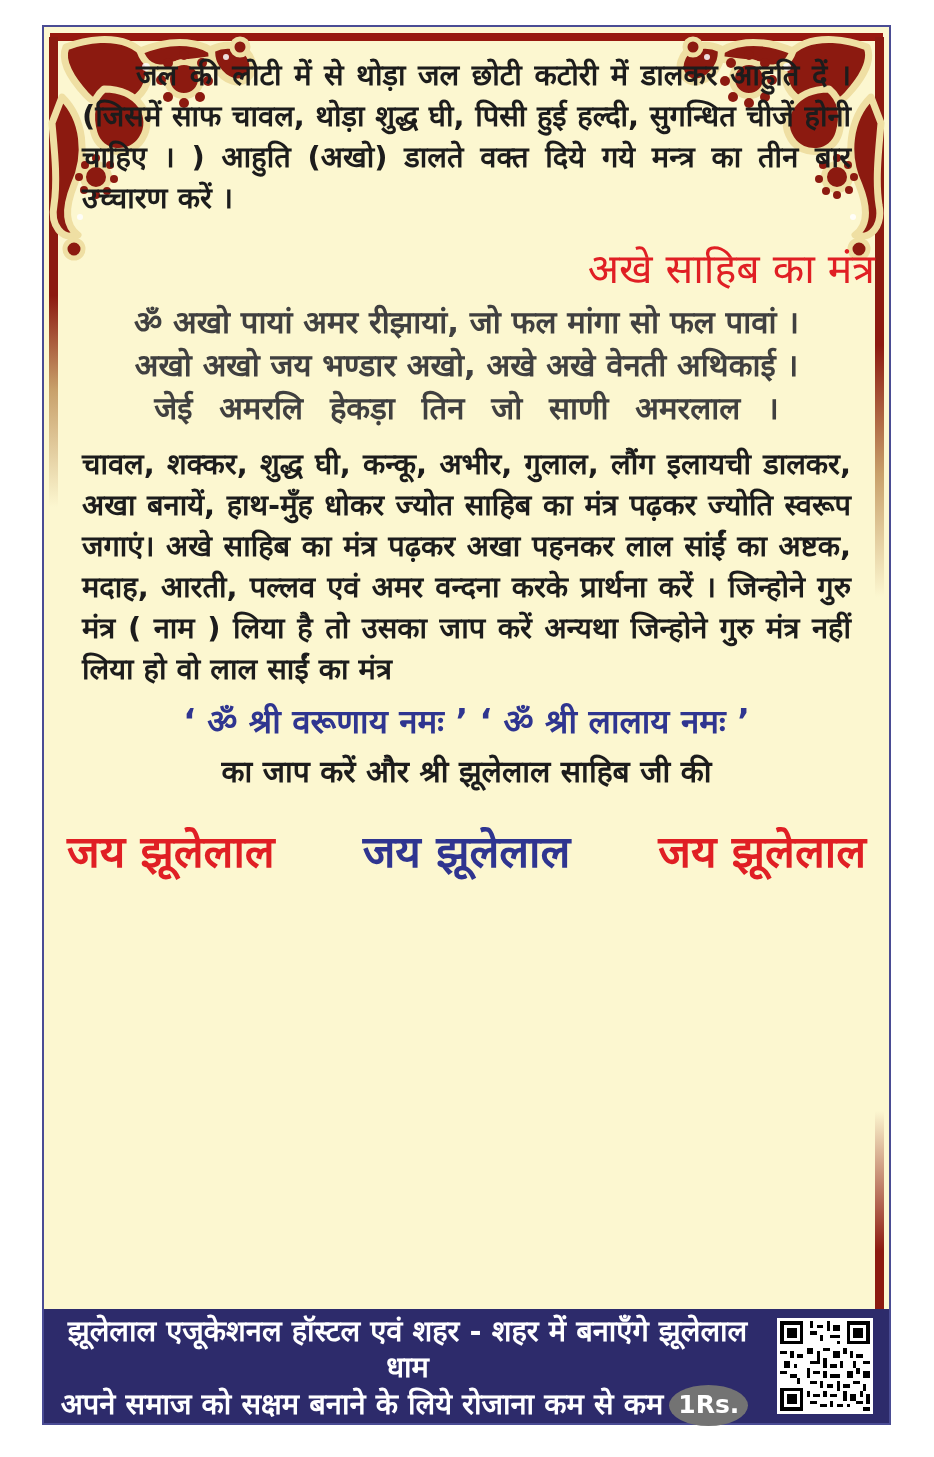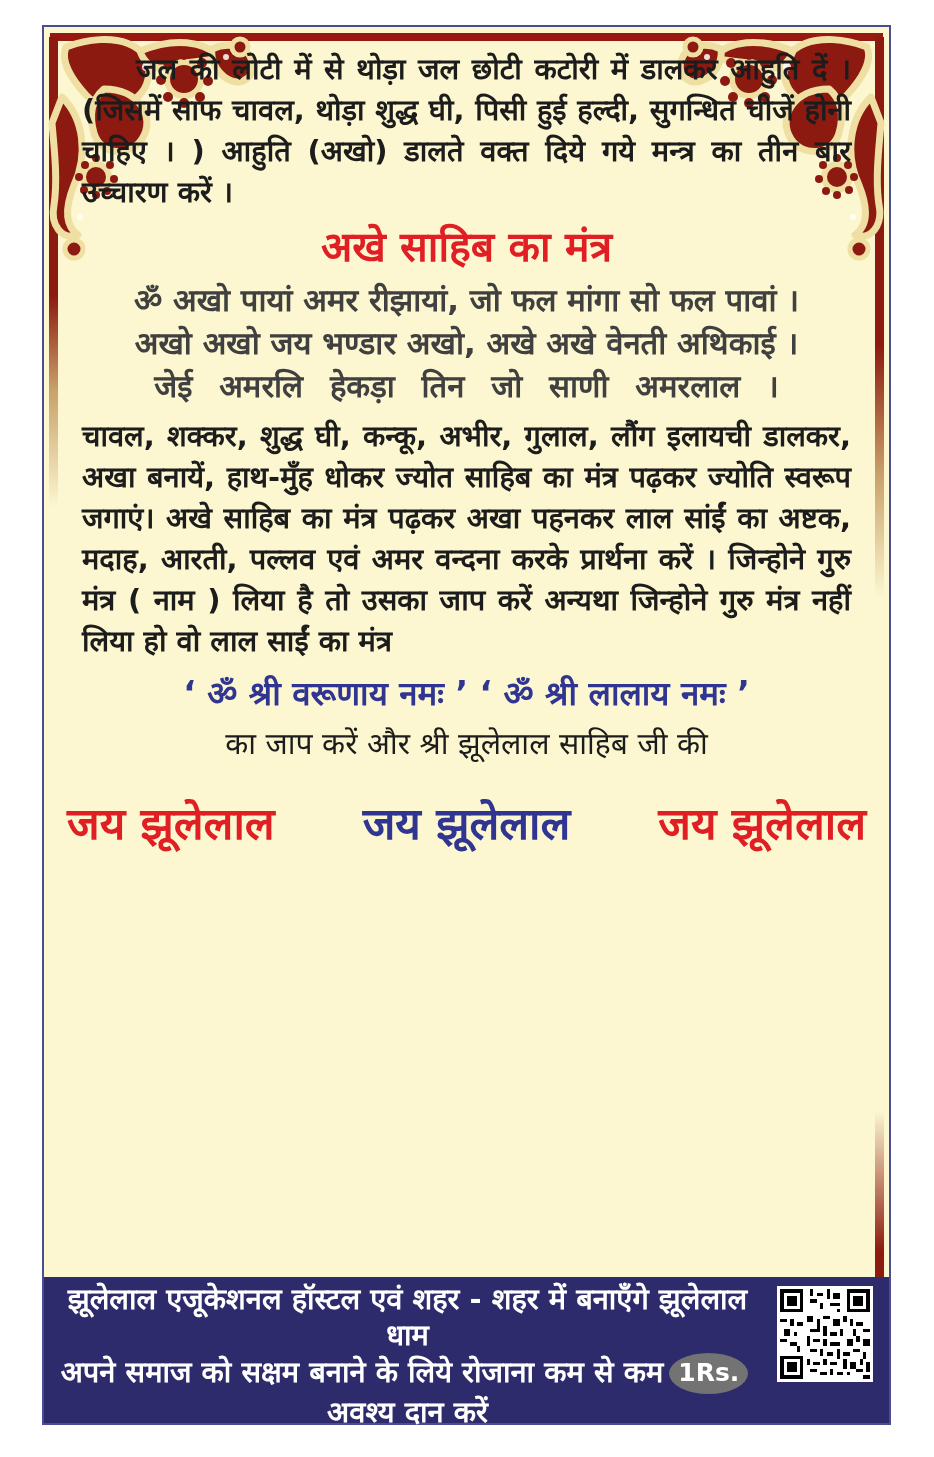"जल की लोटी में से" .para { margin: 8px 24px 0 24px -> 14px 24px 0 24px }
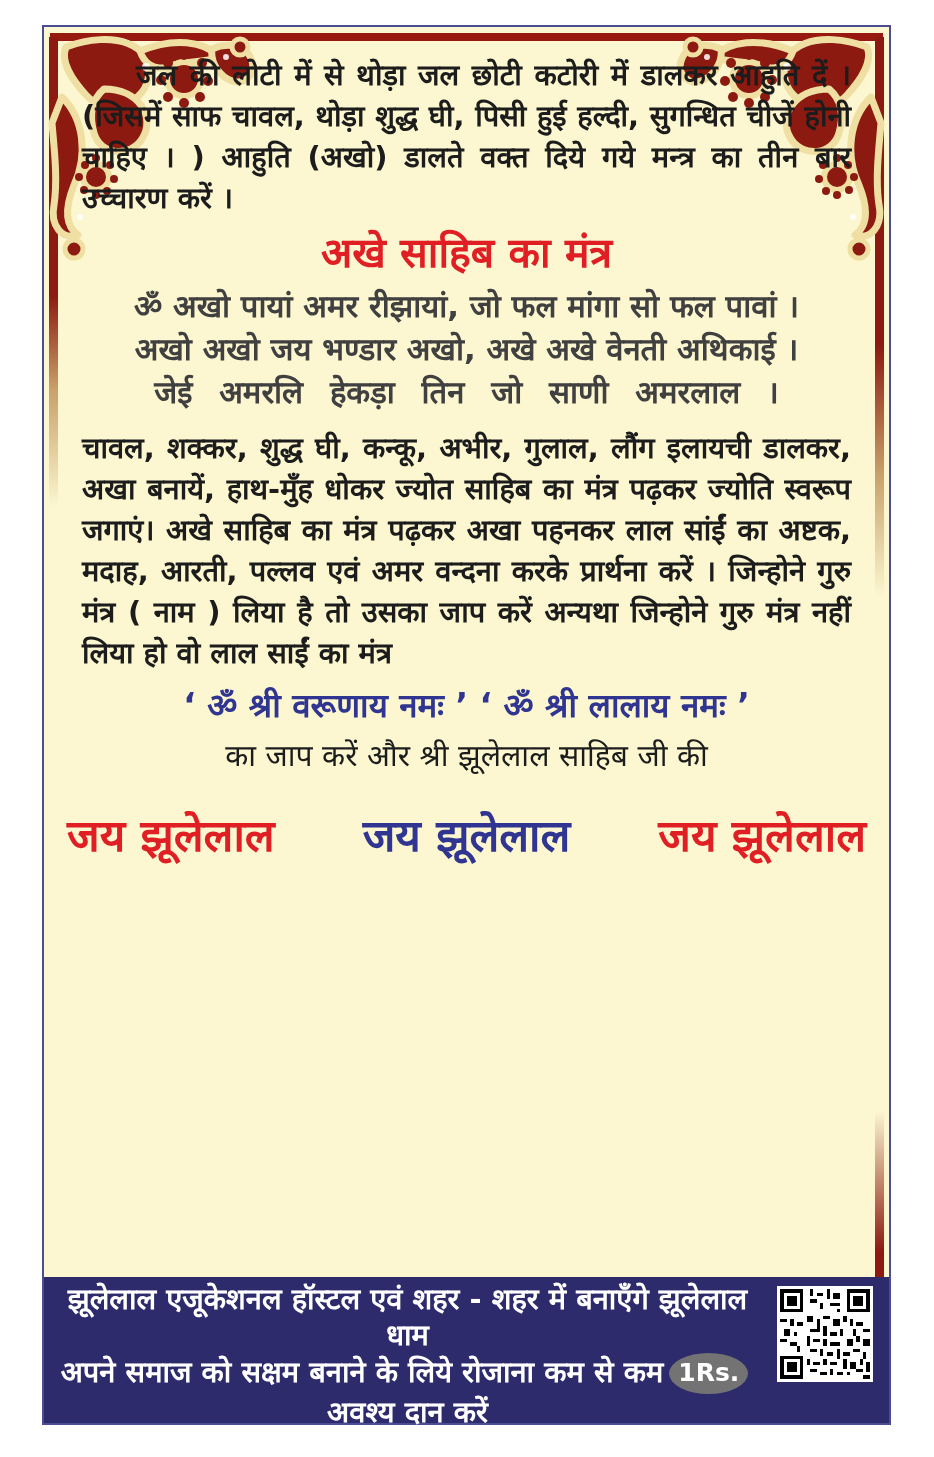"अखे साहिब का मंत्र" .h2 { font-weight: bold -> normal; margin-top: 4px -> 20px; text-align: none -> right }
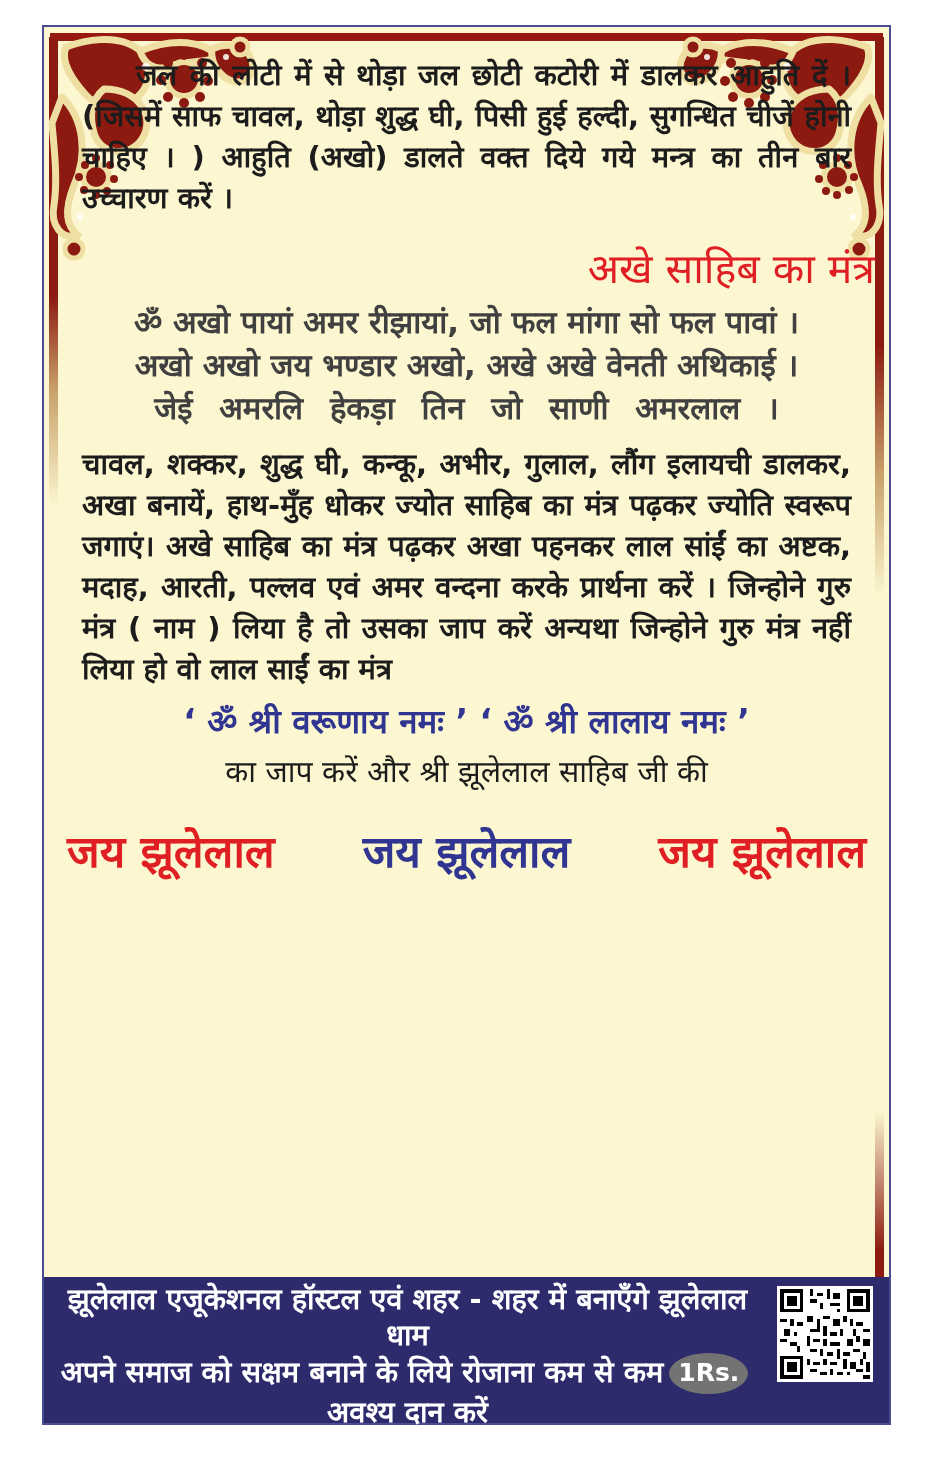"का जाप करें और श्री" .jap { font-weight: normal -> bold }
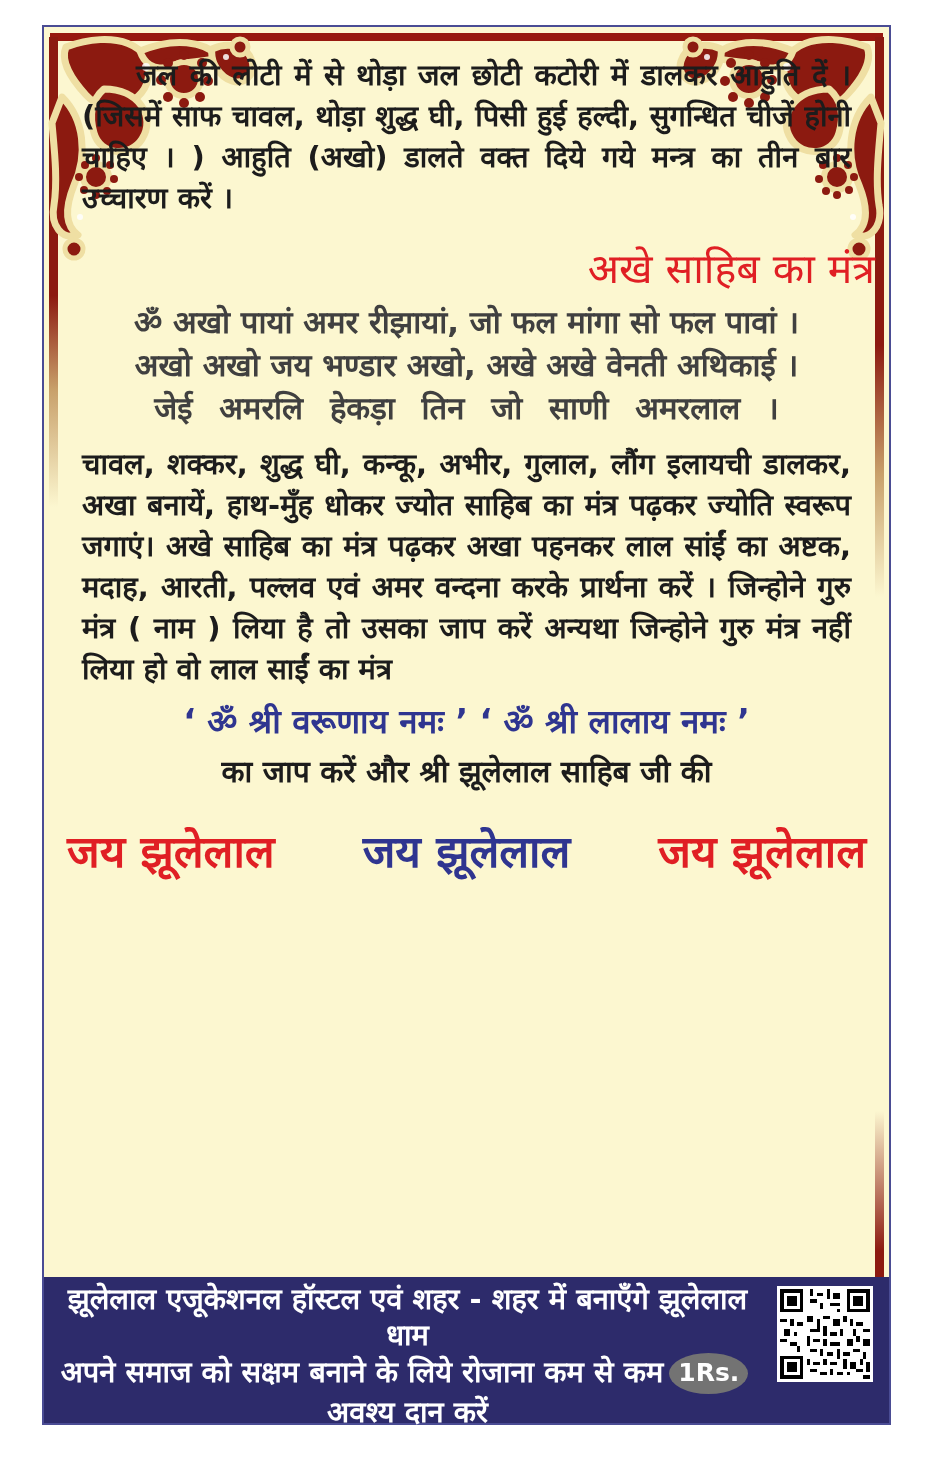"झूलेलाल एजूकेशनल हॉस्टल एवं शहर" .banner { height: 146px -> 114px }
